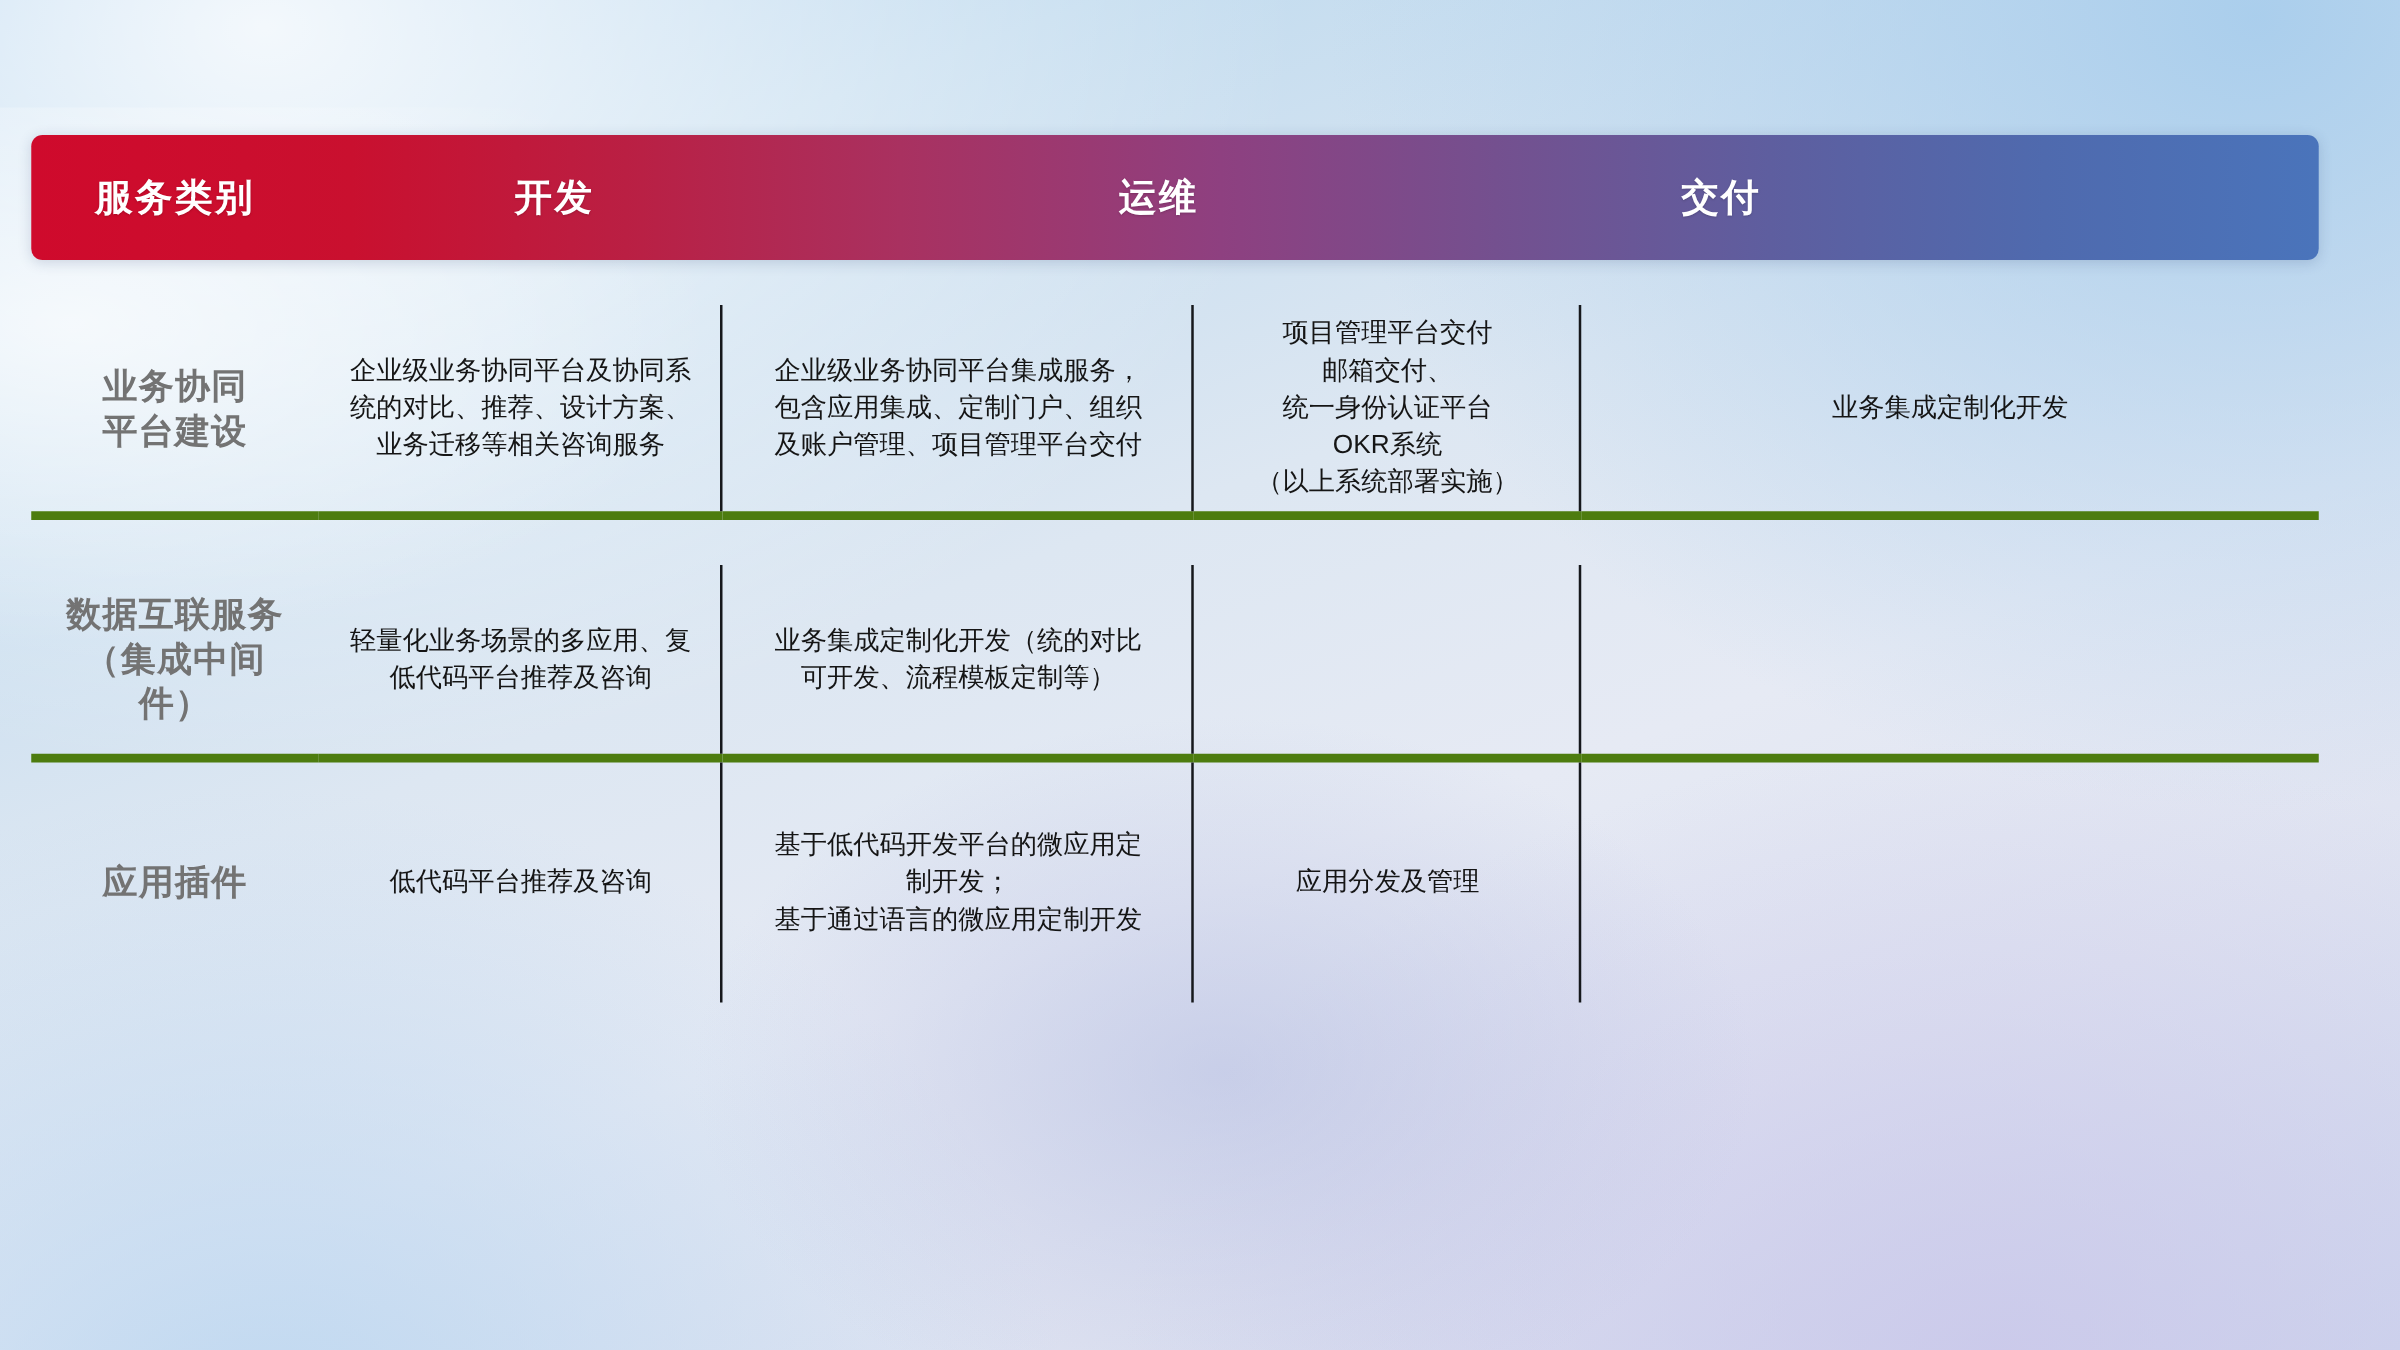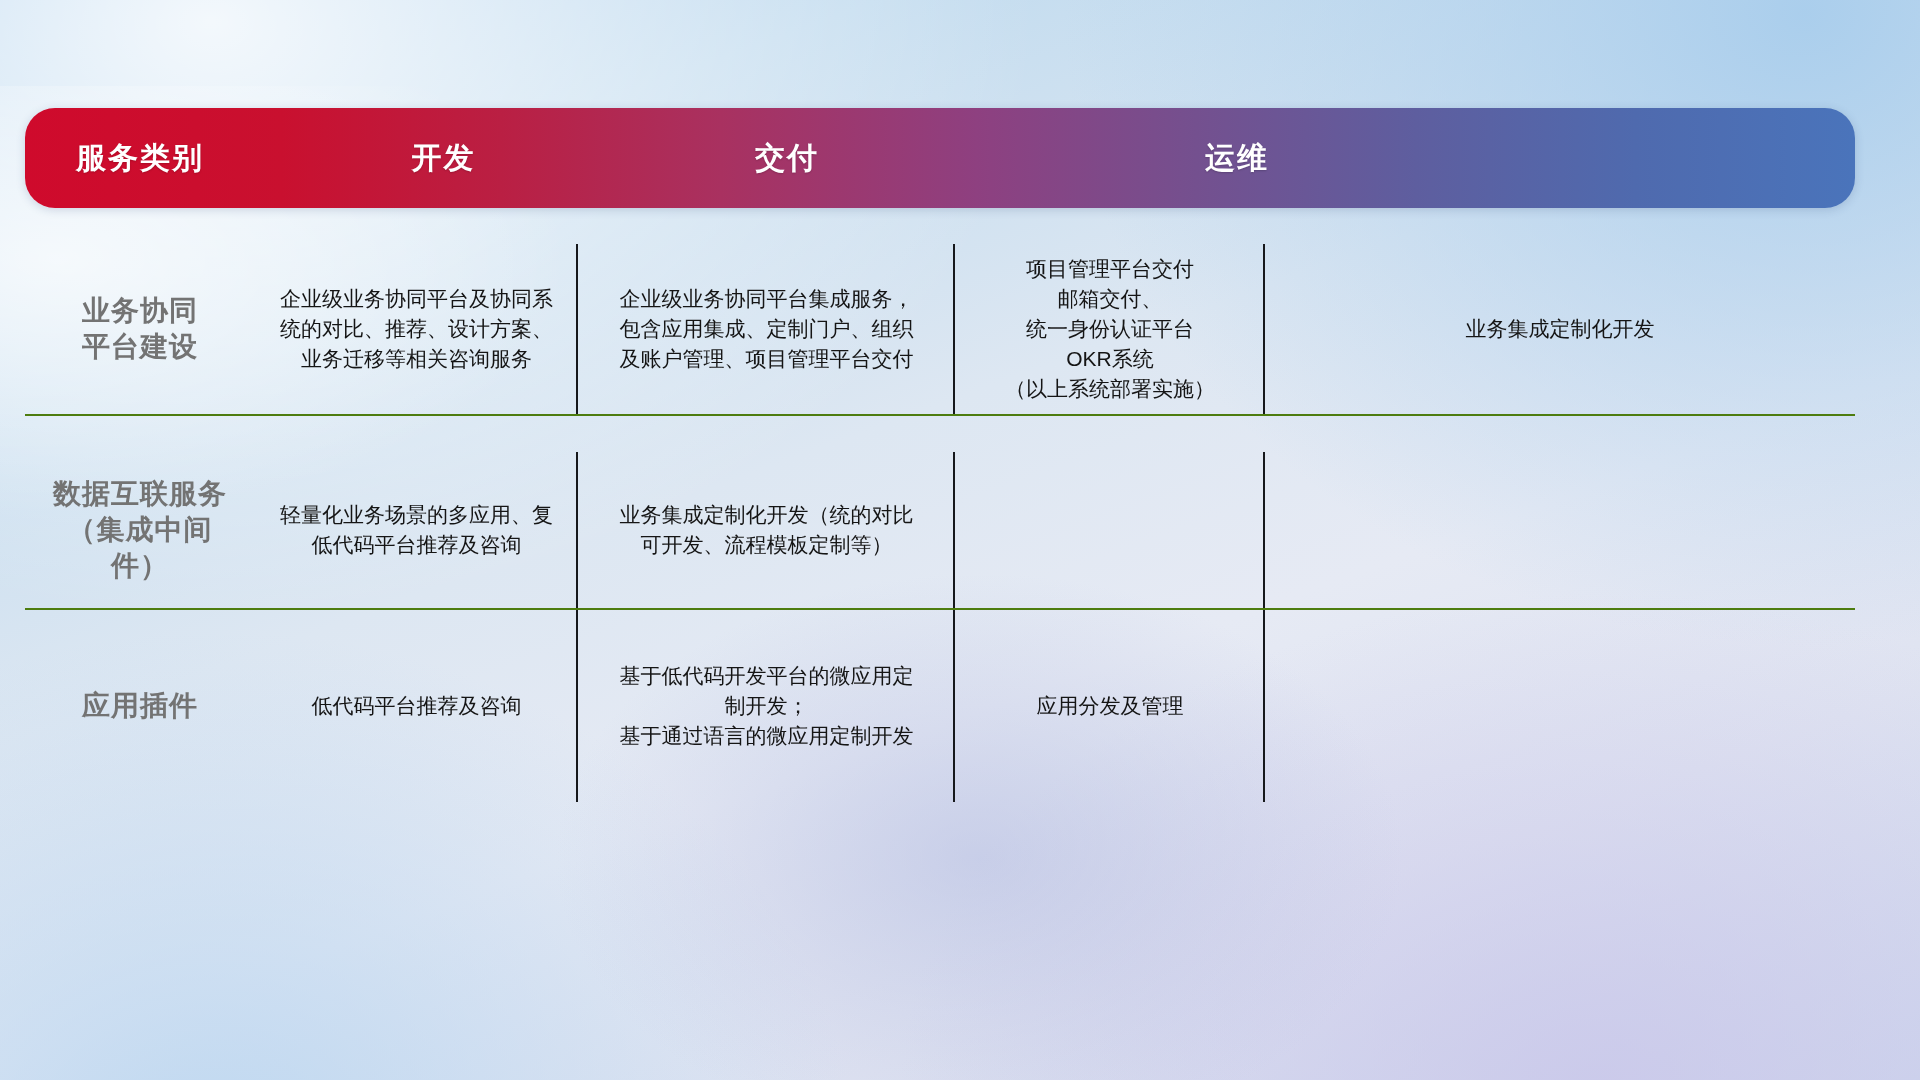"服务类别" .thead { border-radius: 30px -> 9px }
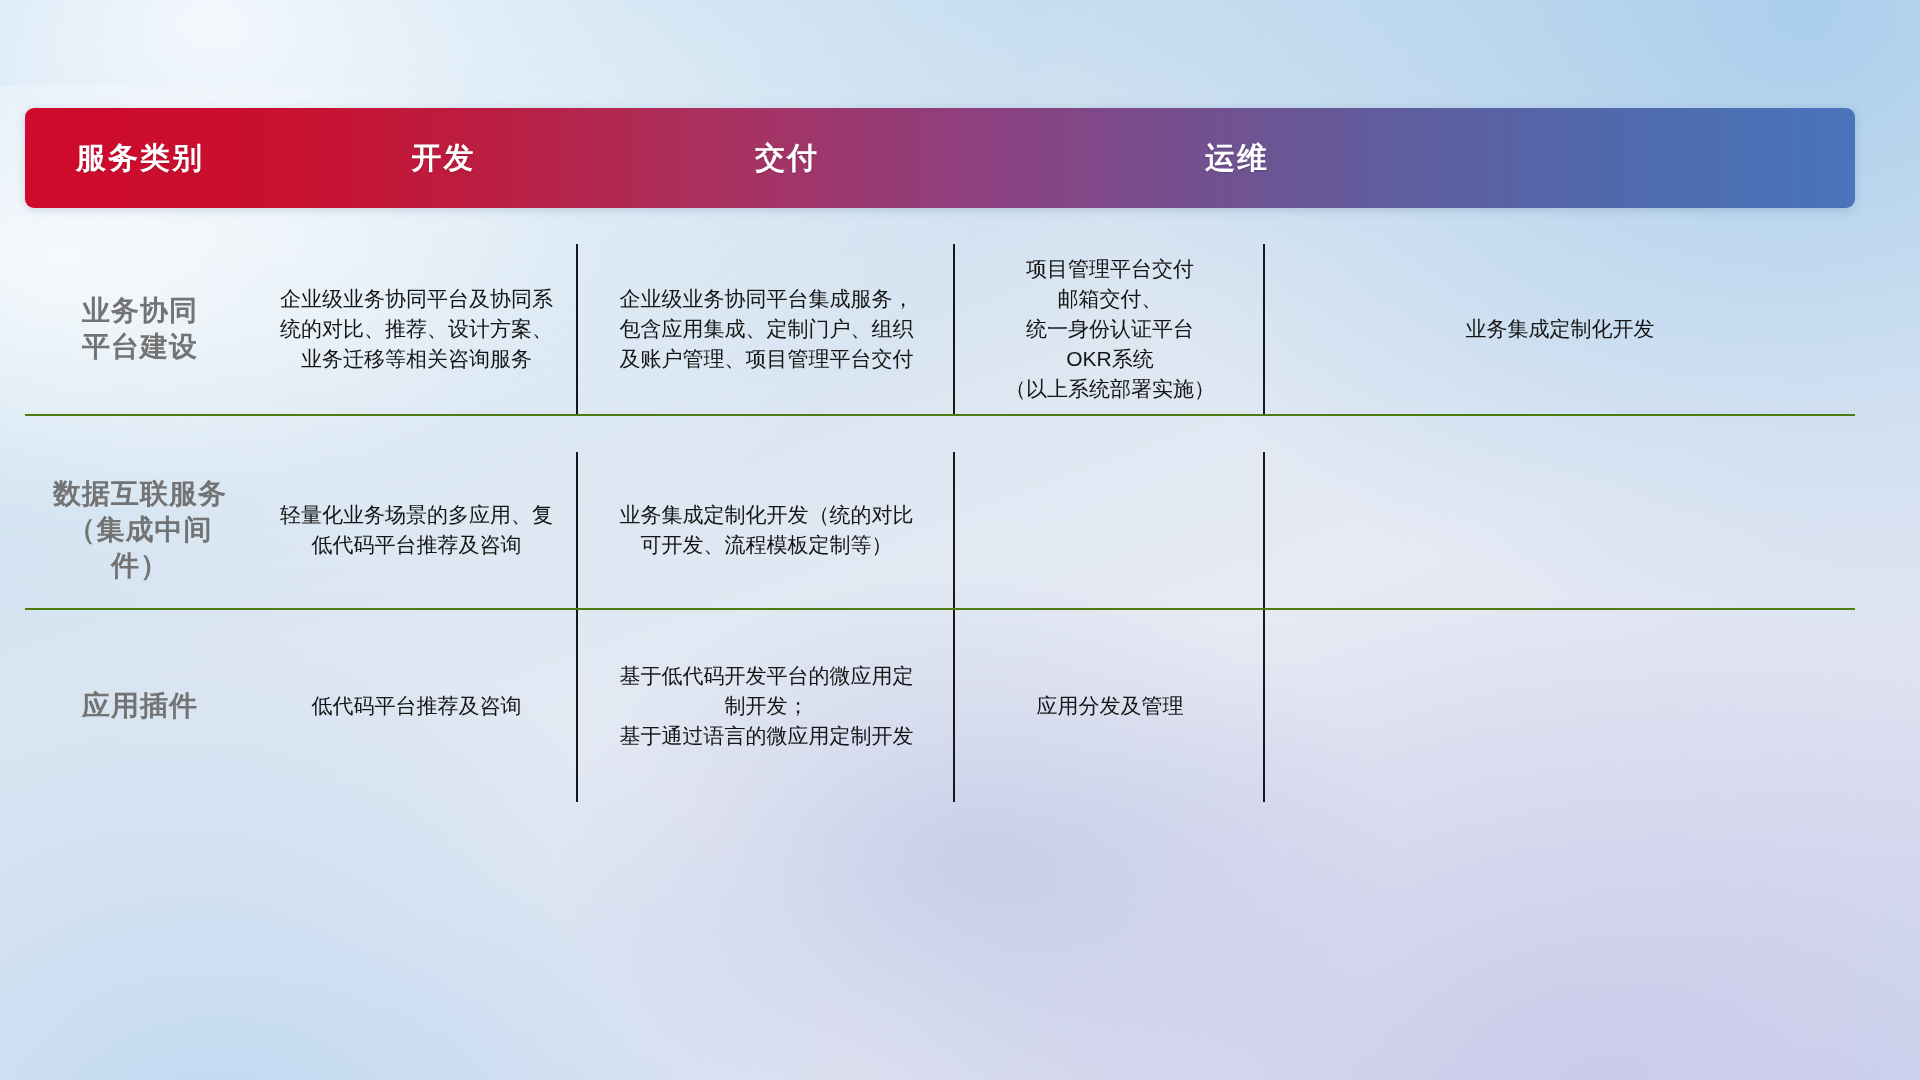"交付" div.th { order: before "运维" -> after "运维" }
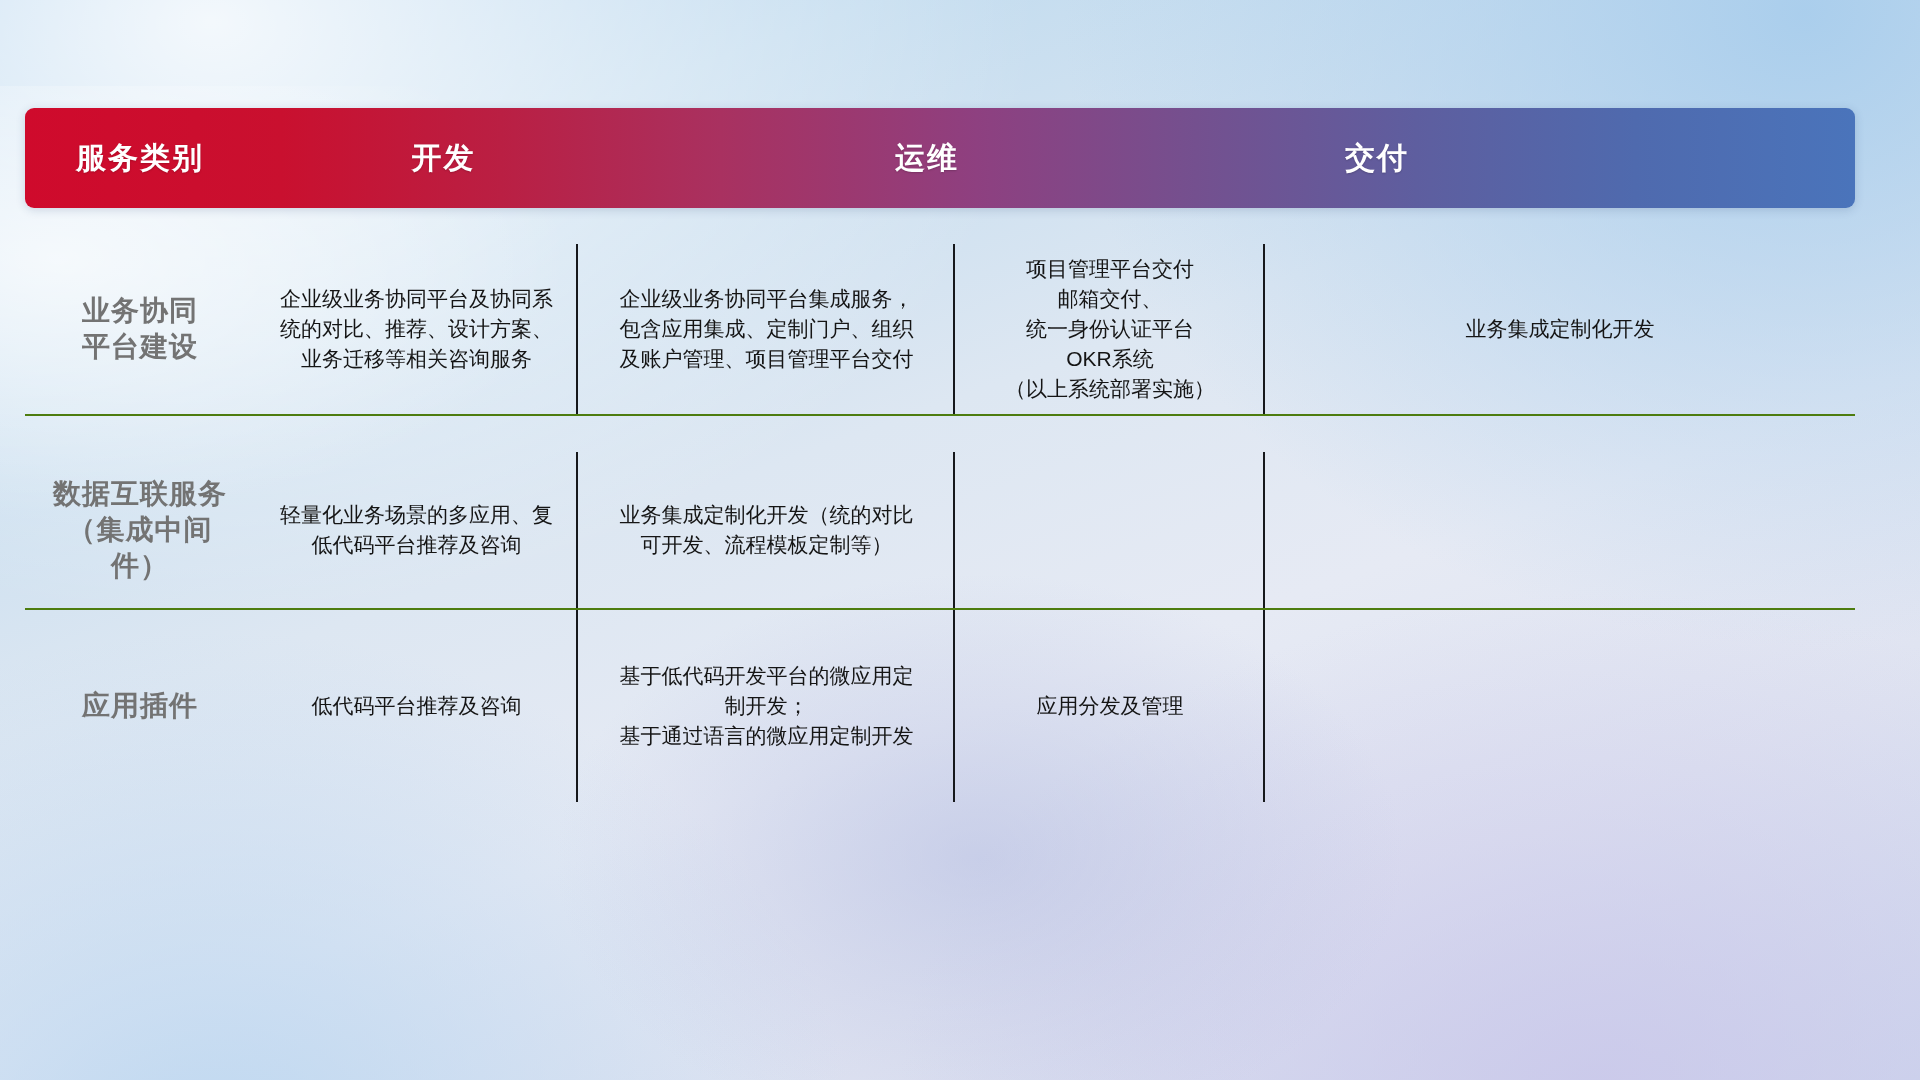"项目管理平台交付" .trow.r1 .td, .trow.r2 .td { border-bottom: 2px solid #4d7c0f -> 7px solid #4d7c0f }
